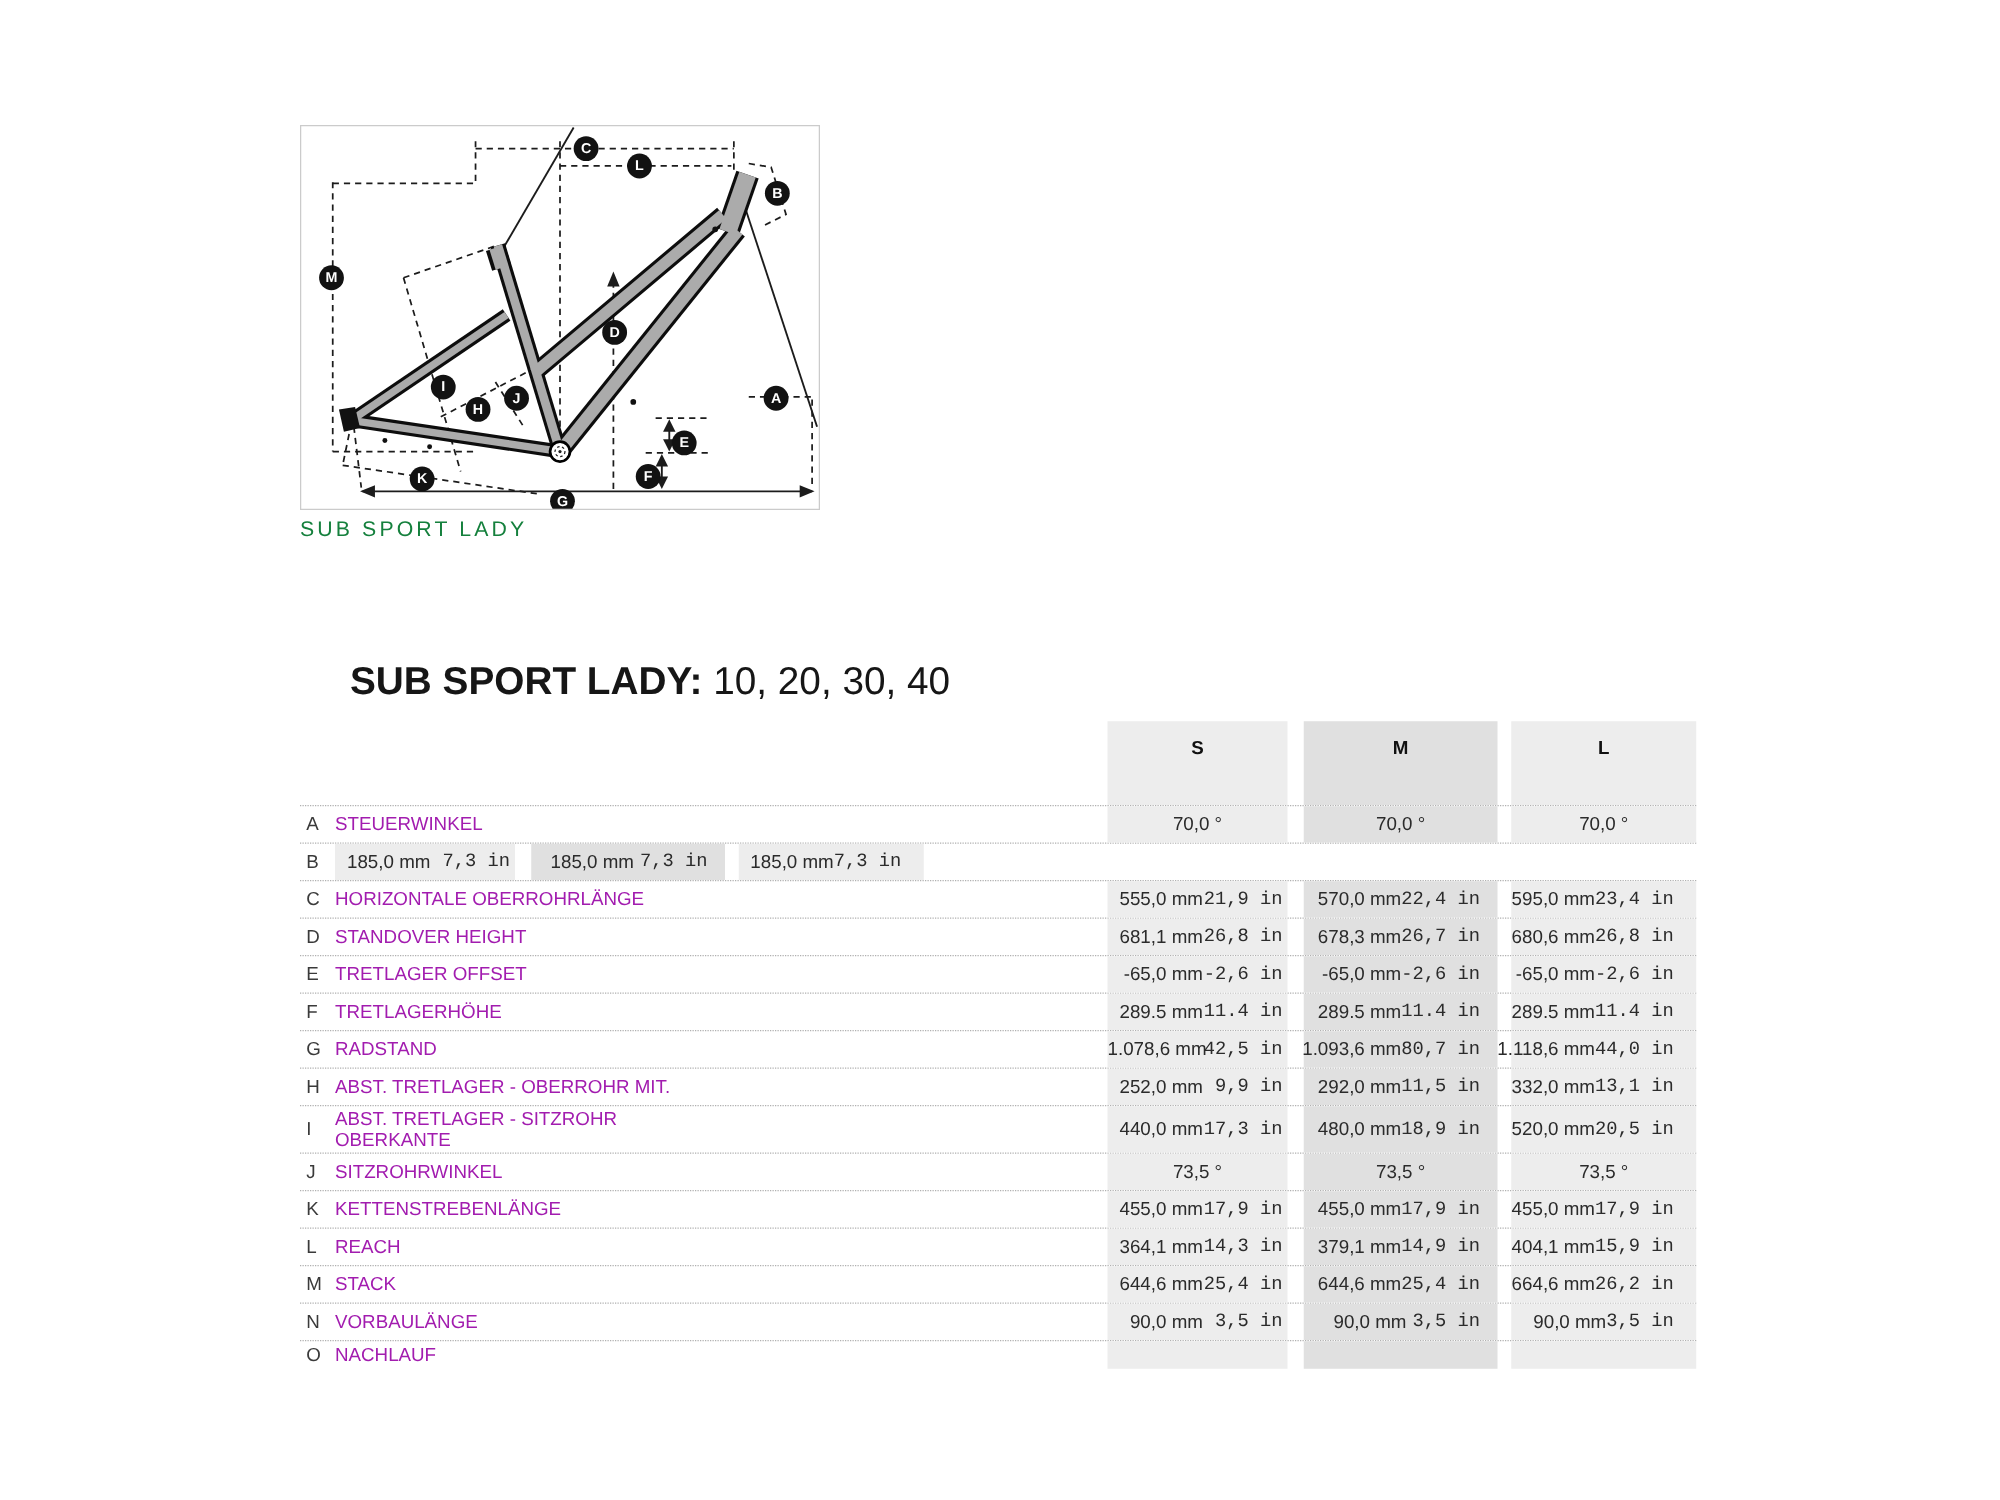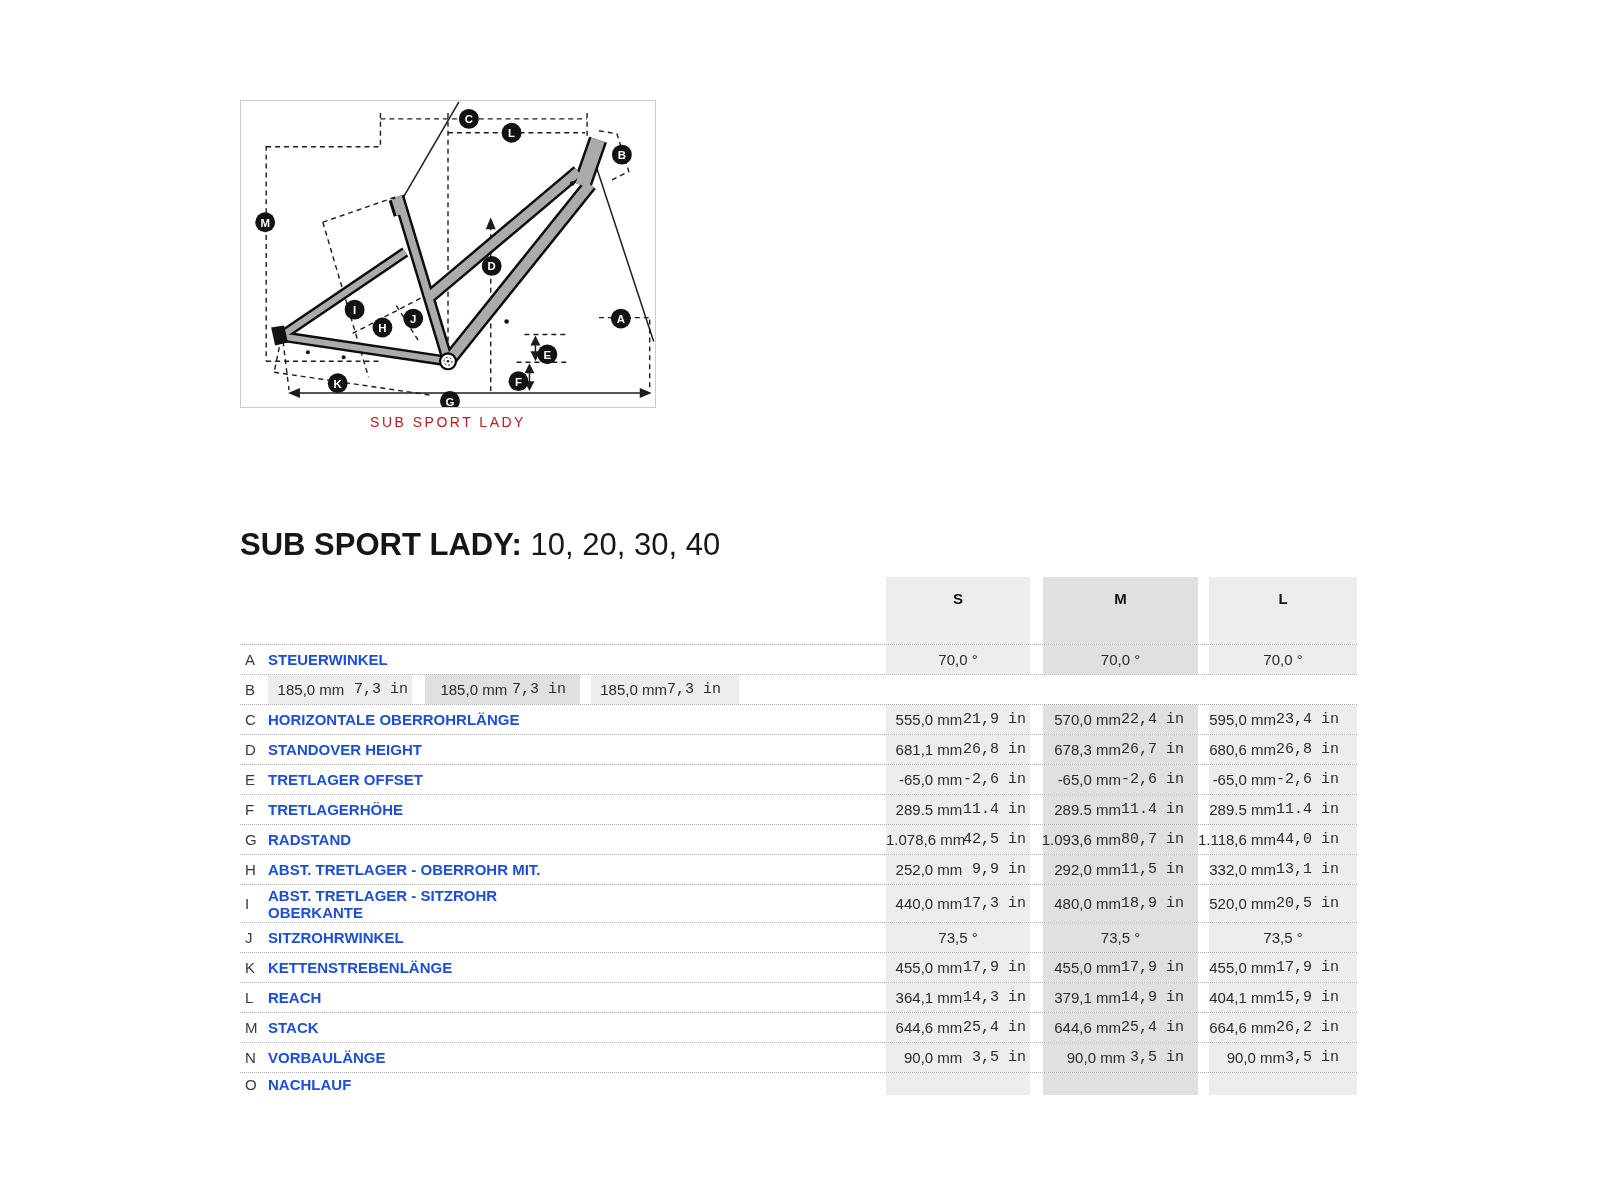"SUB SPORT LADY" .diagram-caption { color: #b91c1c -> #15803d; font-size: 14px -> 17px; text-align: center -> none }
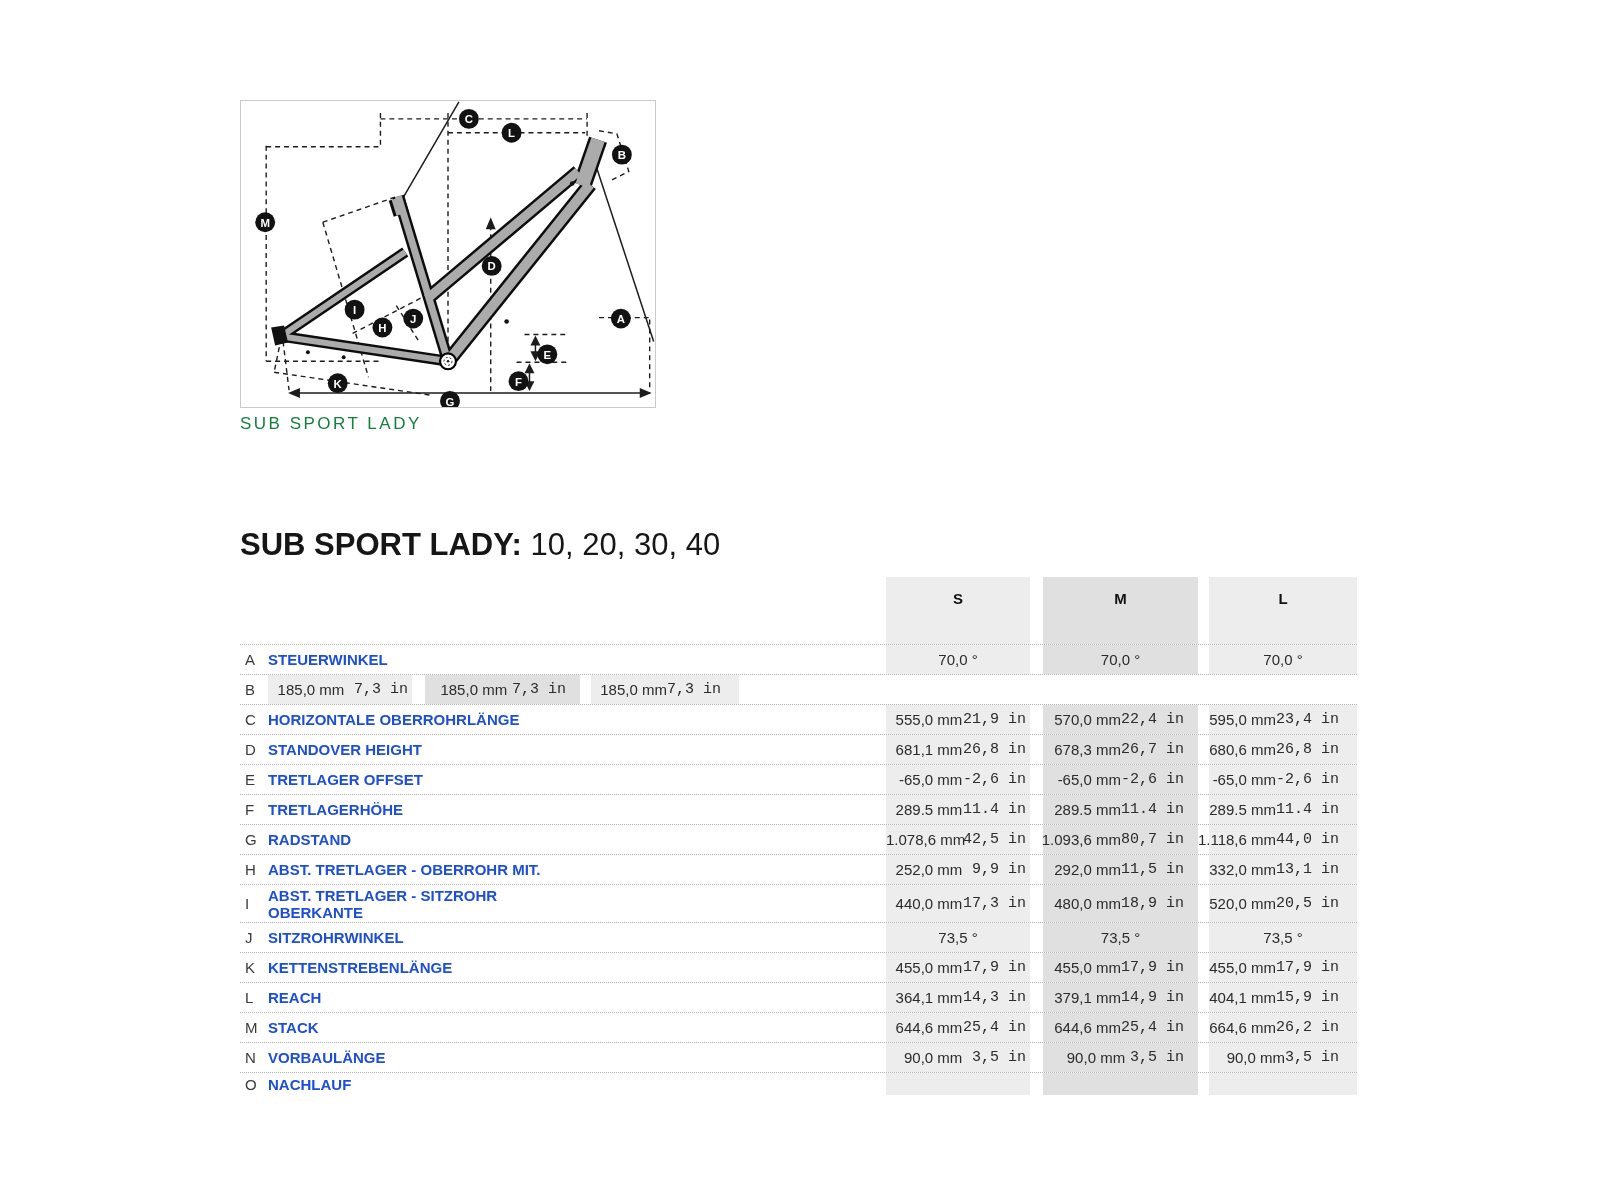"SUB SPORT LADY:" .title .title-bold { margin-left: none -> 40px }
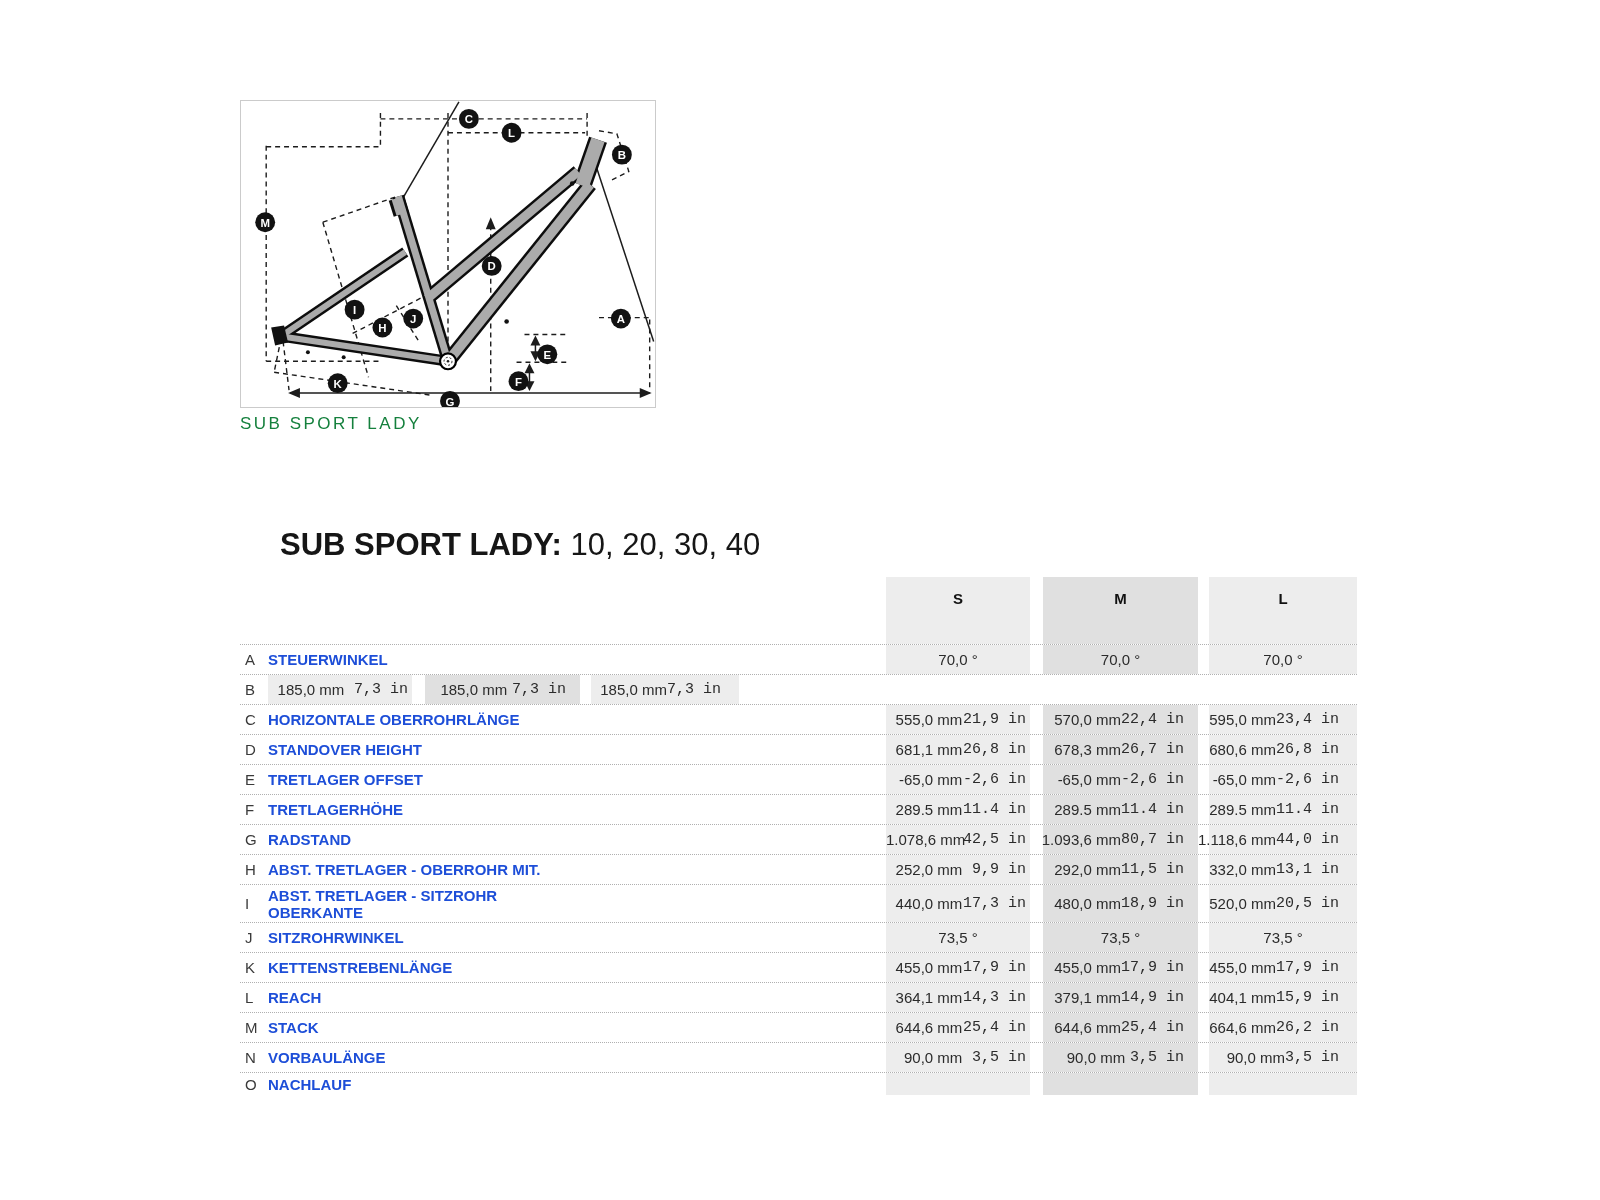"STEUERWINKEL" .label { color: #1d4ed8 -> #a21caf; font-weight: bold -> none }
